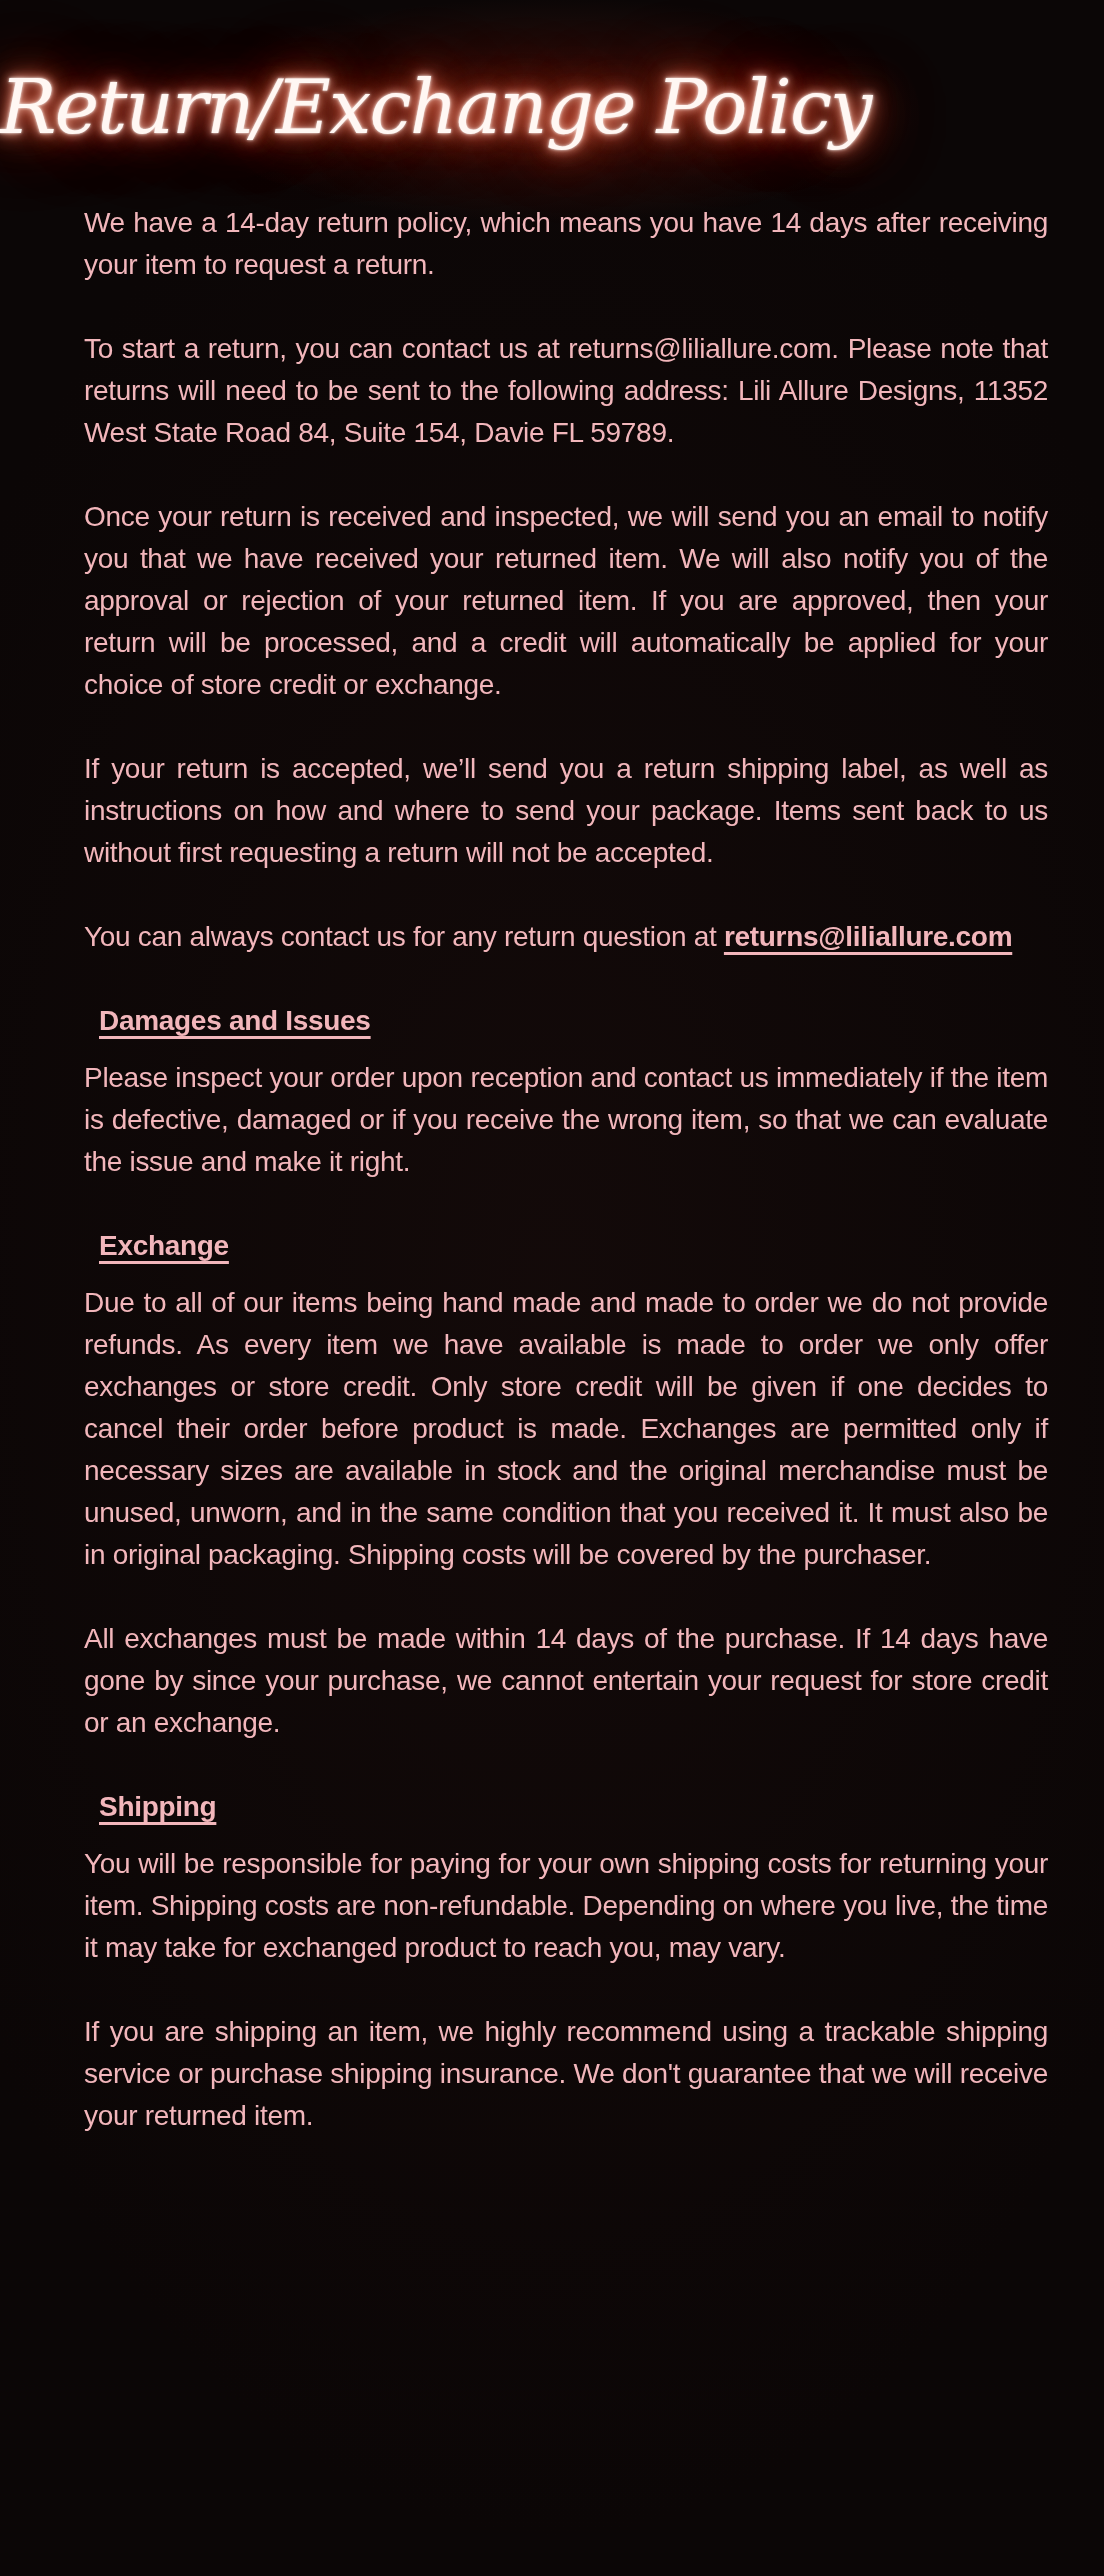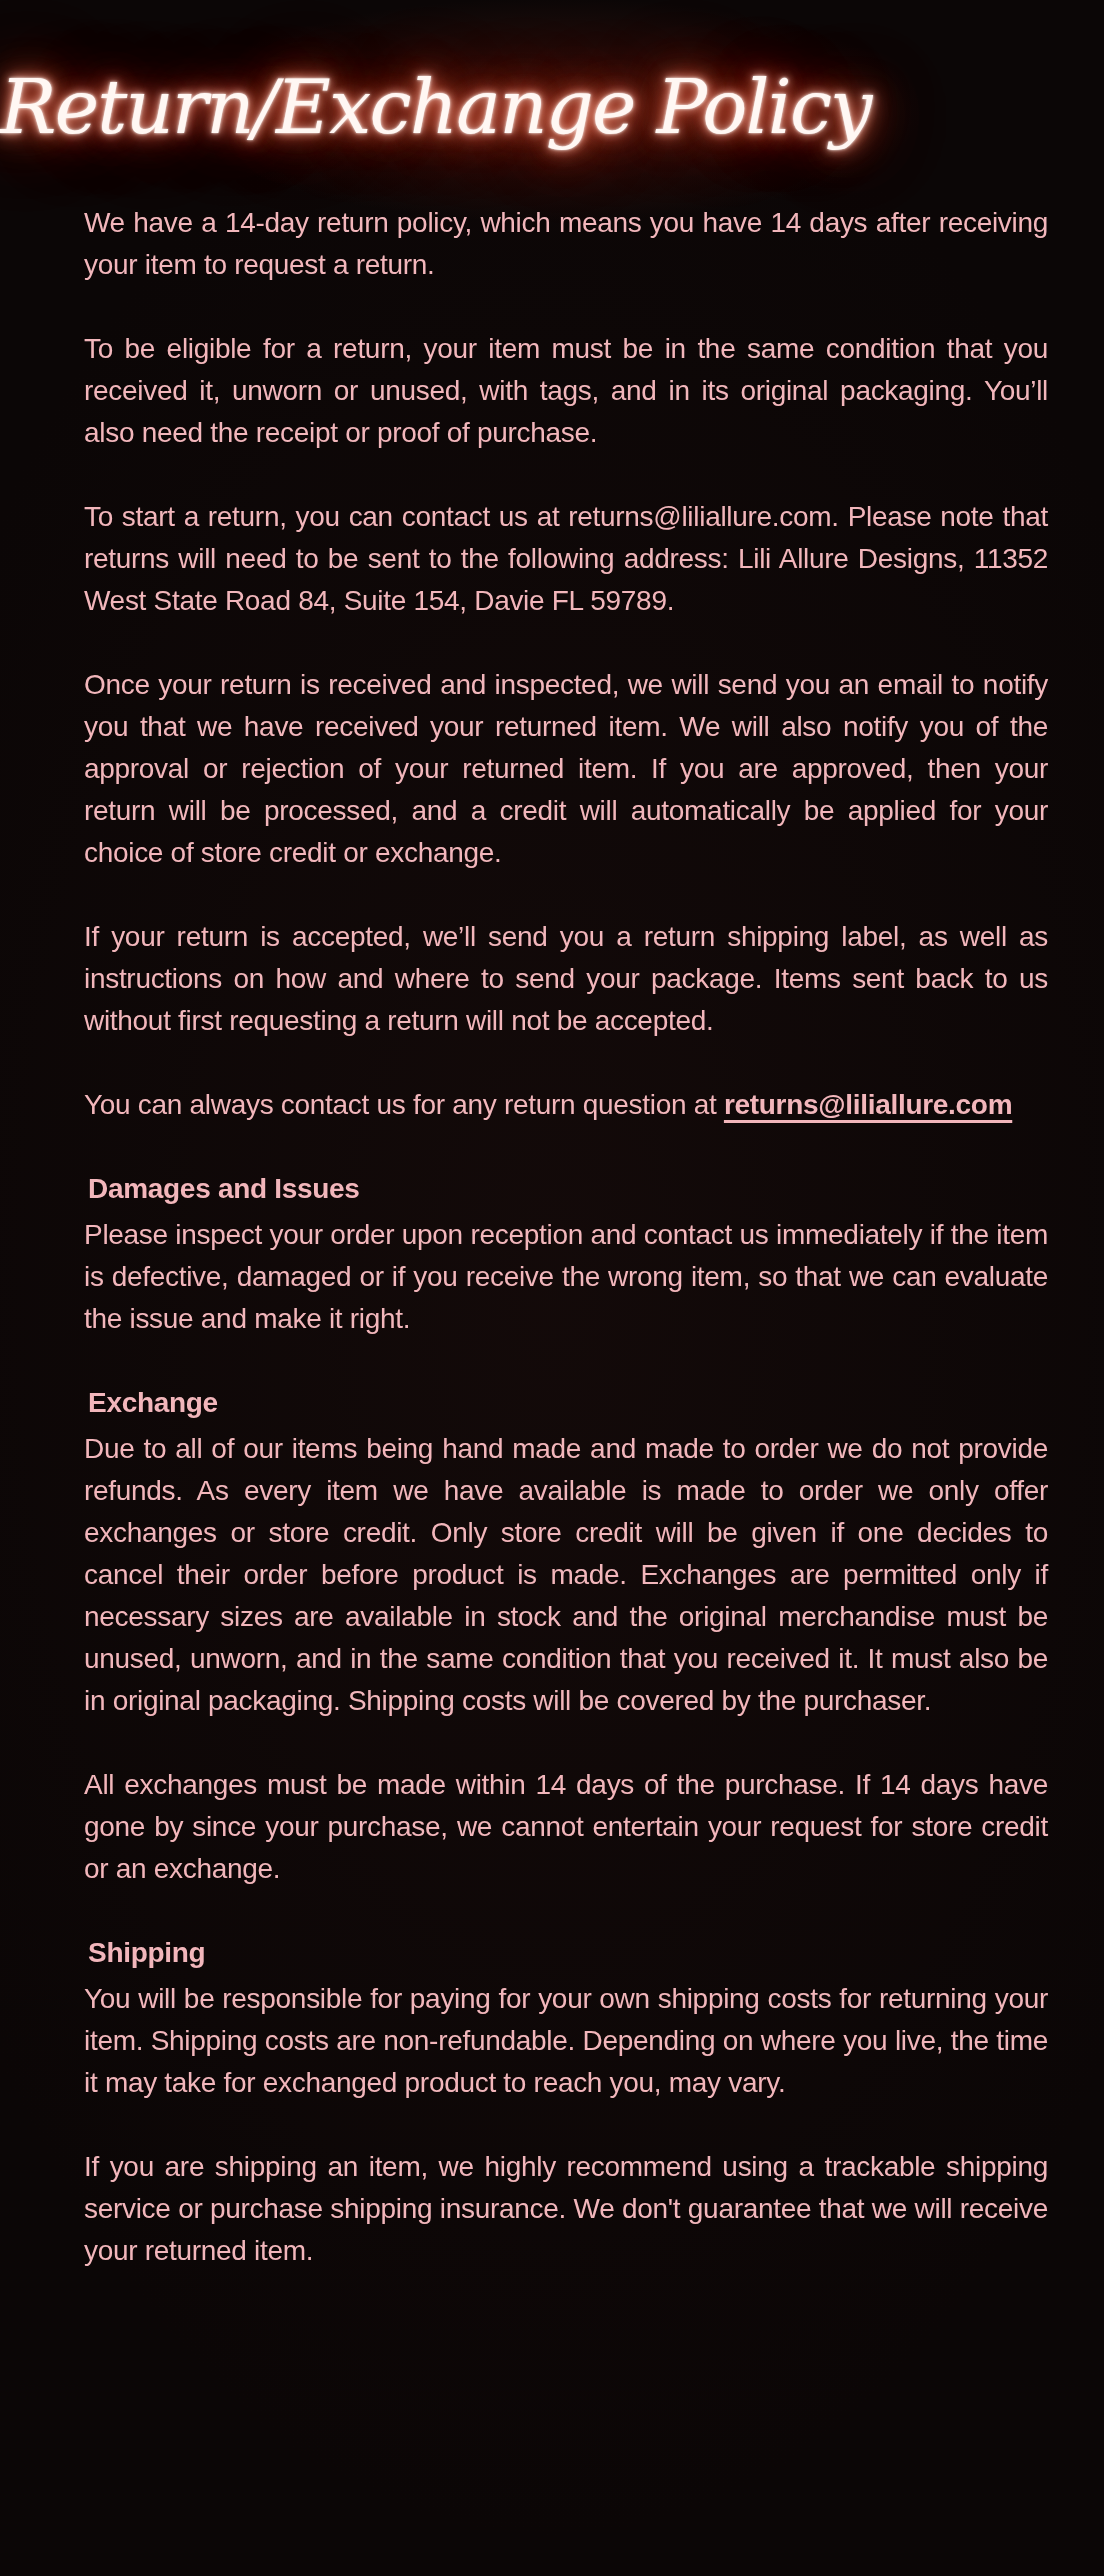"To be eligible for a" p { html: <p>To be eligible for a return, your item must be in the same condition that you received it, unworn or unused, with tags, and in its original packaging. You’ll also need the receipt or proof of purchase.</p> -> none }
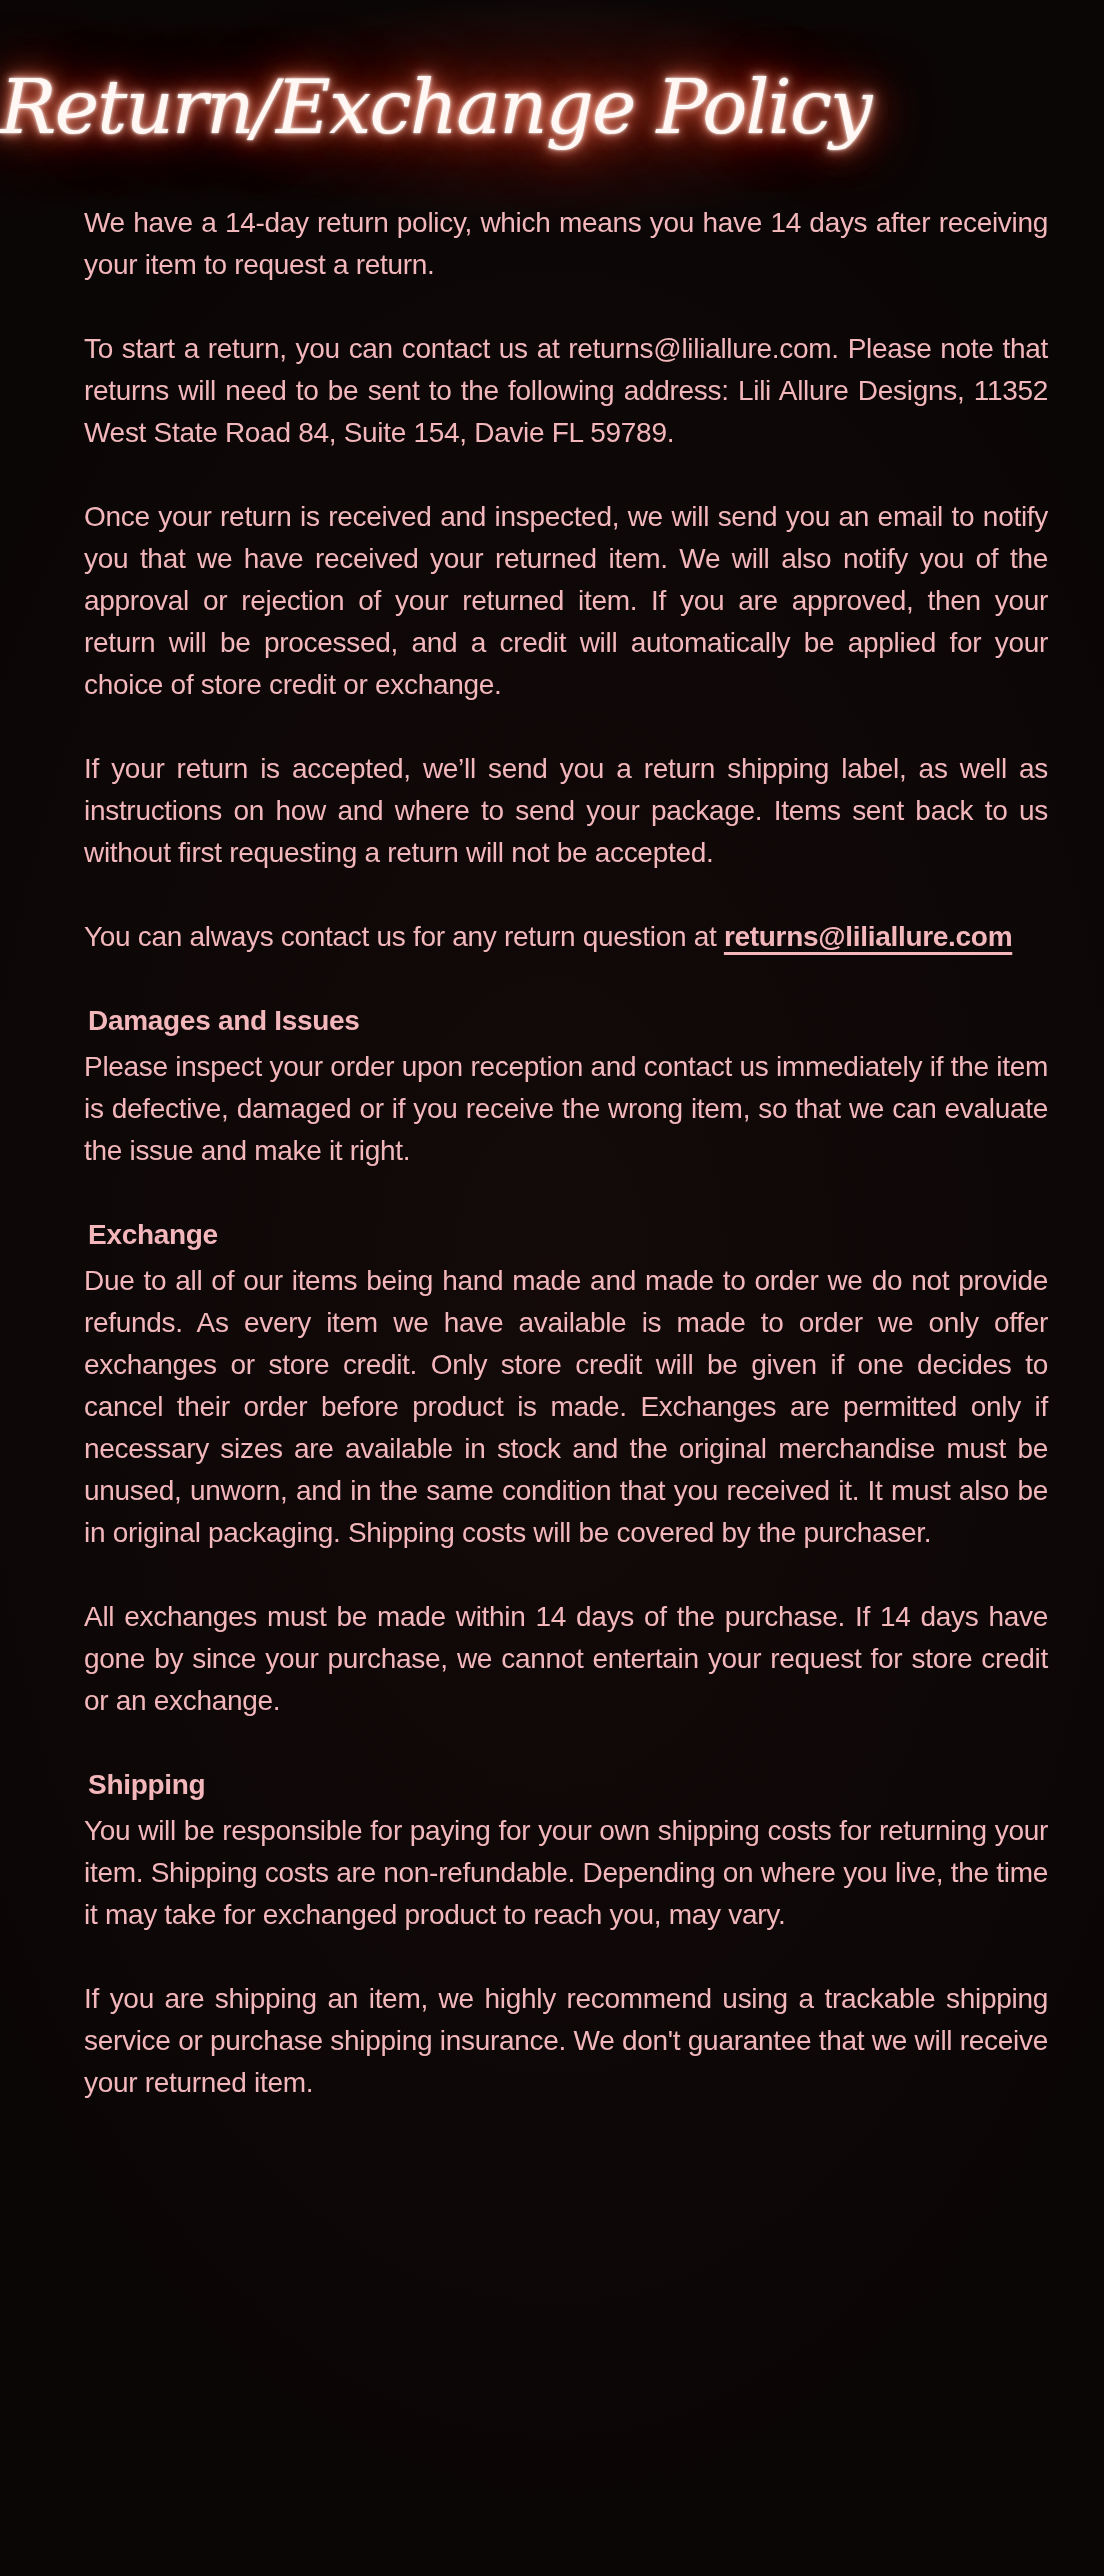"Damages and Issues" .content h2 { margin: 4px -> 15px; text-decoration: none -> underline }
